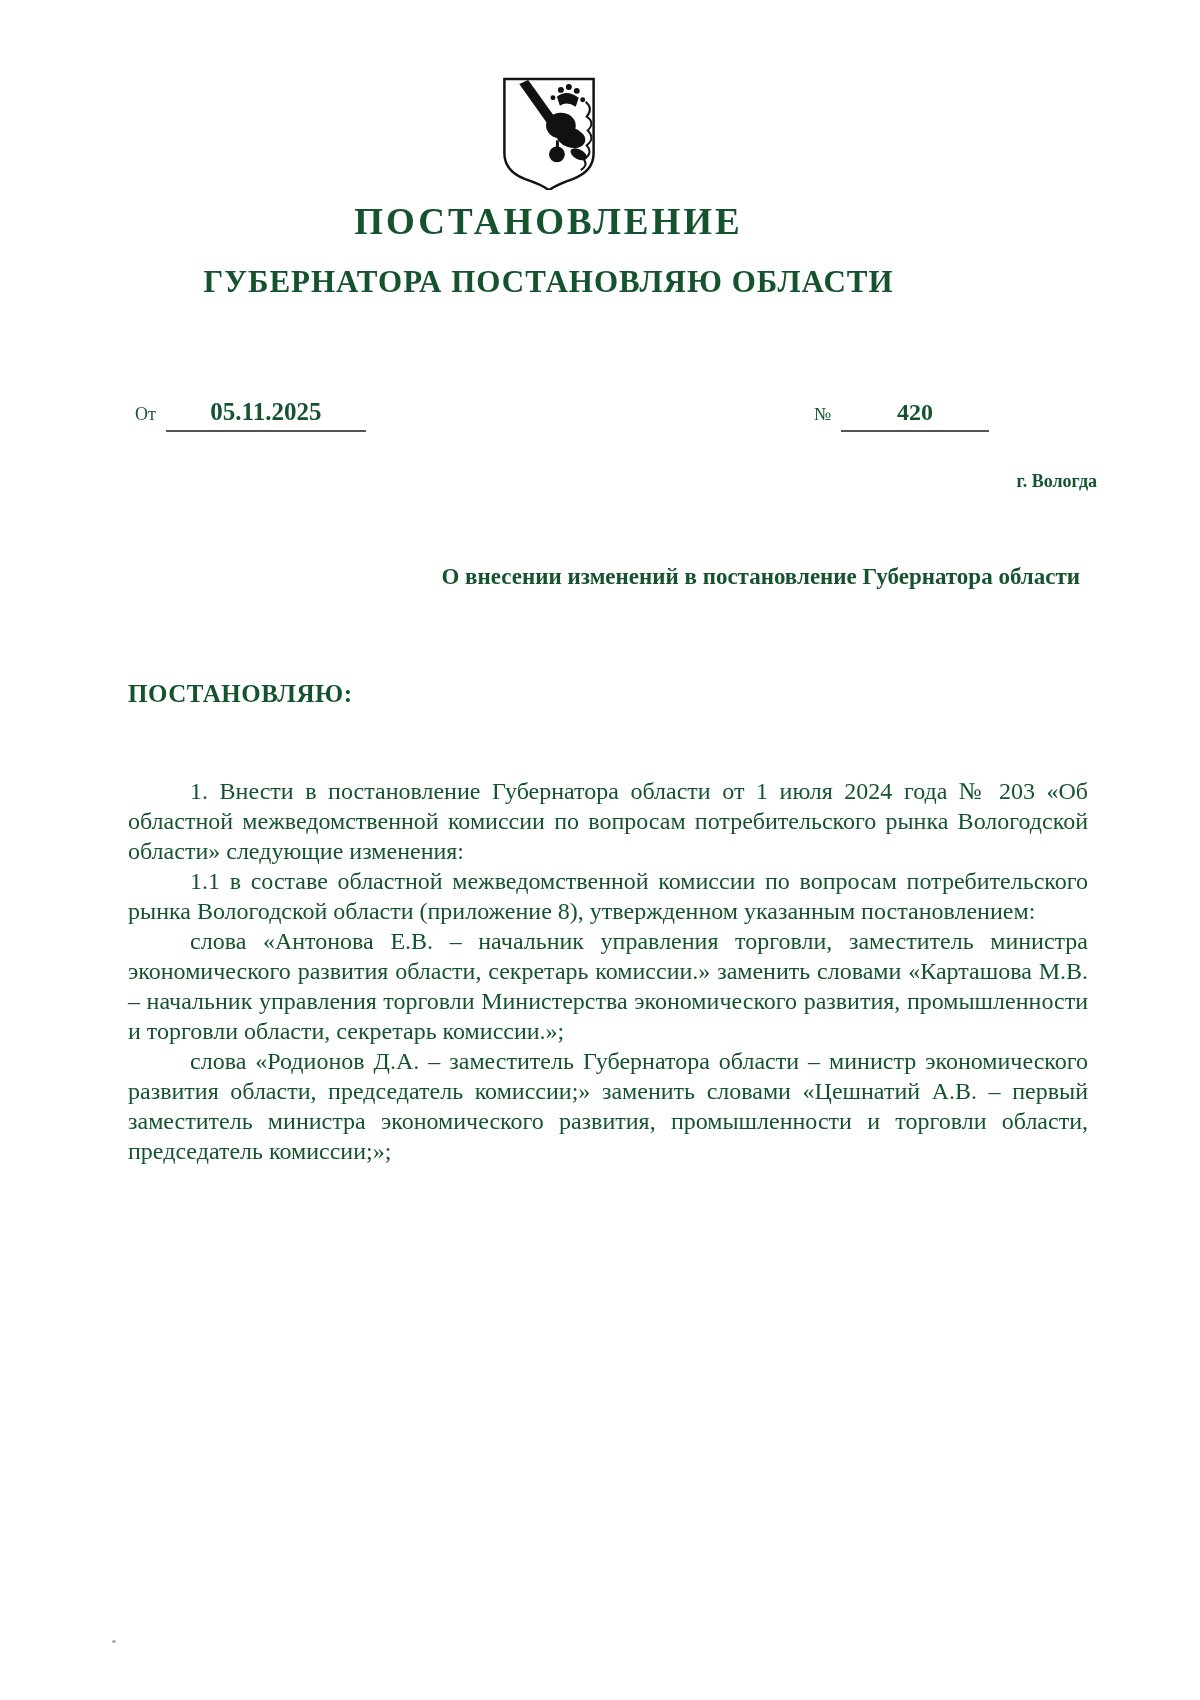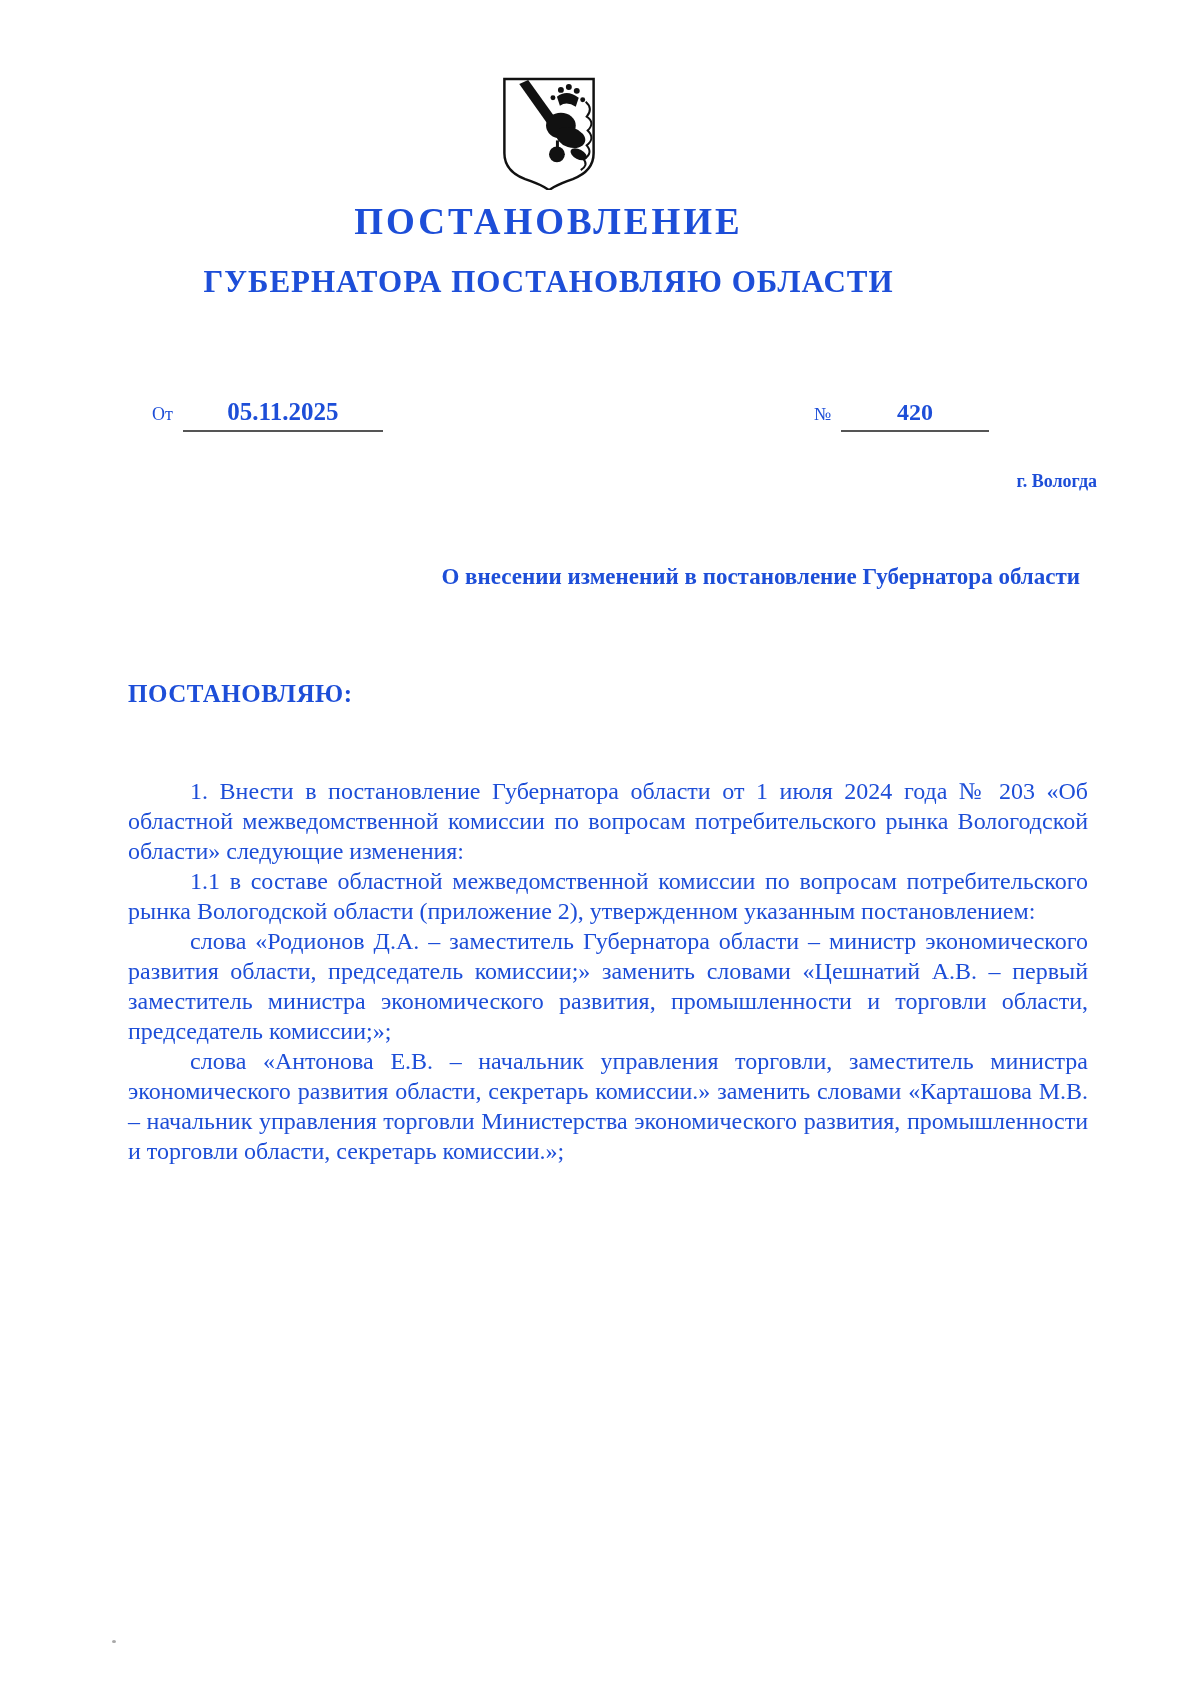"ПОСТАНОВЛЕНИЕ" .page { color: #1d4ed8 -> #14532d }
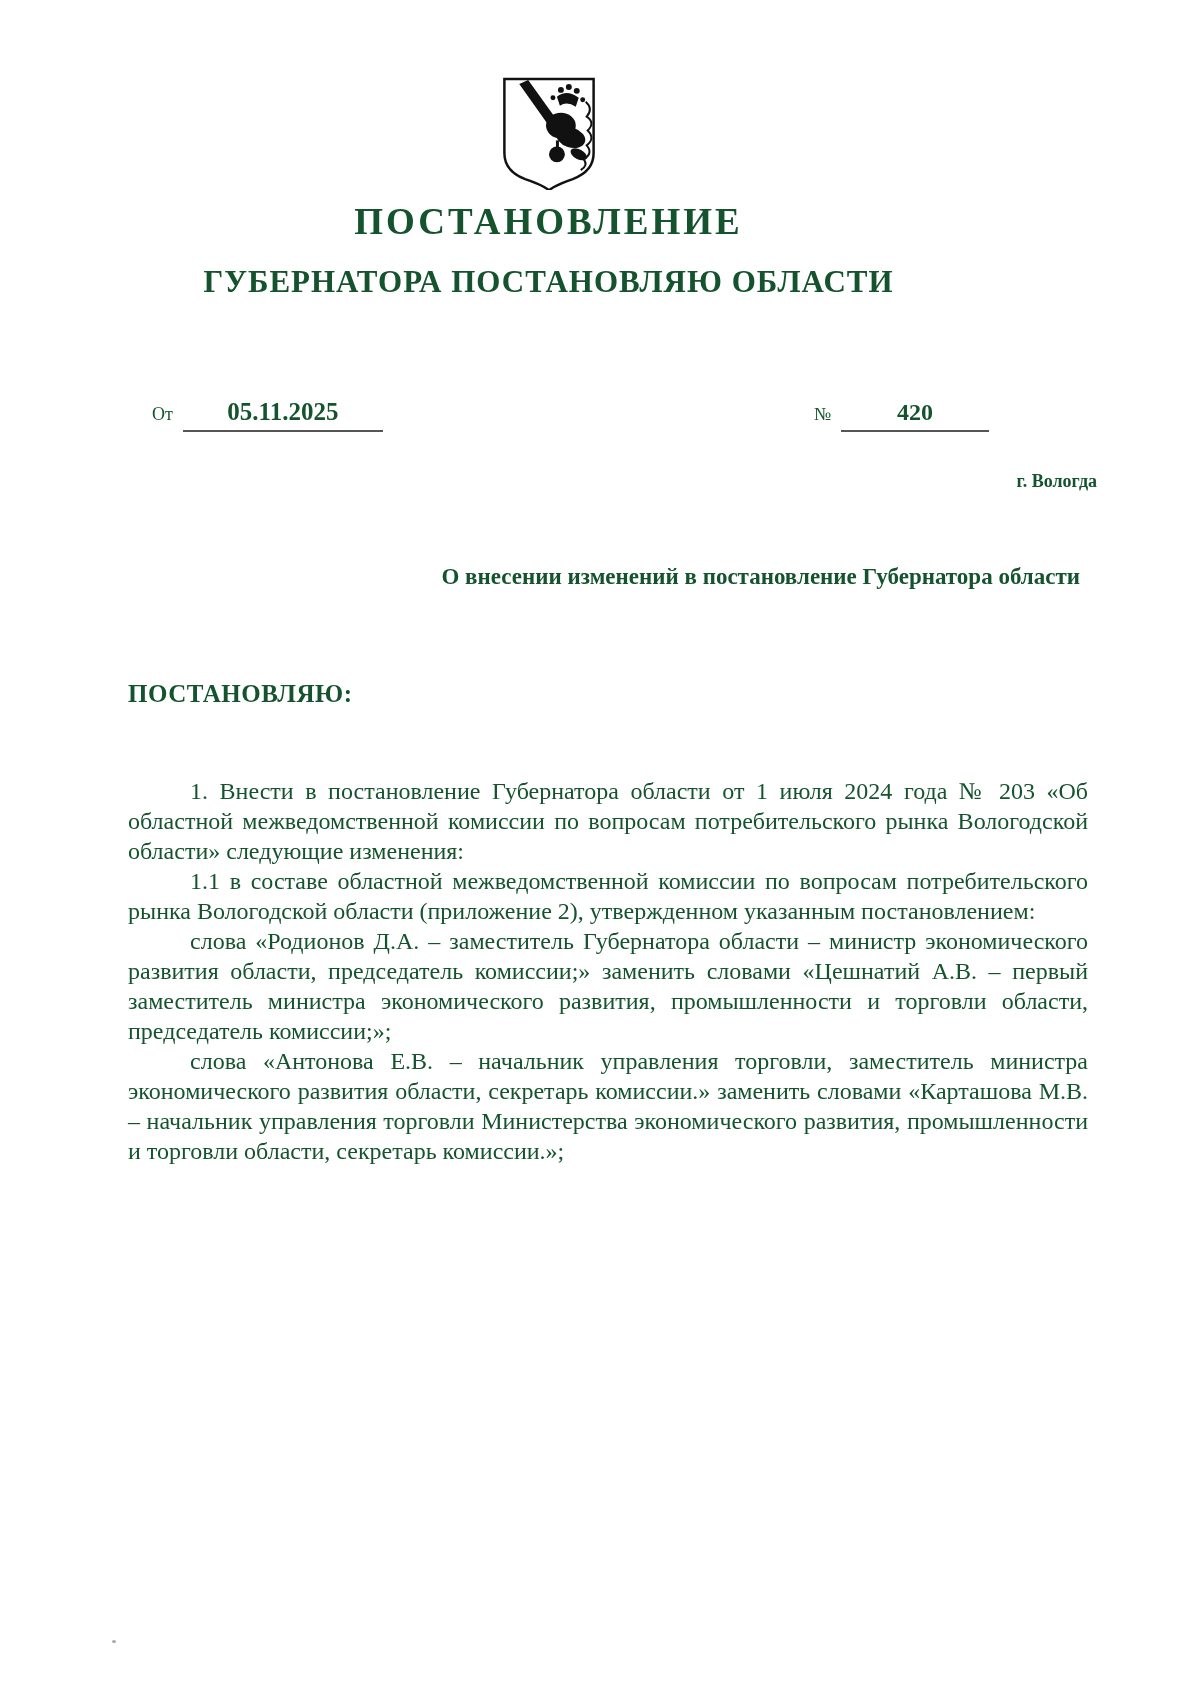"От" .meta-row { margin-left: 17px -> none }
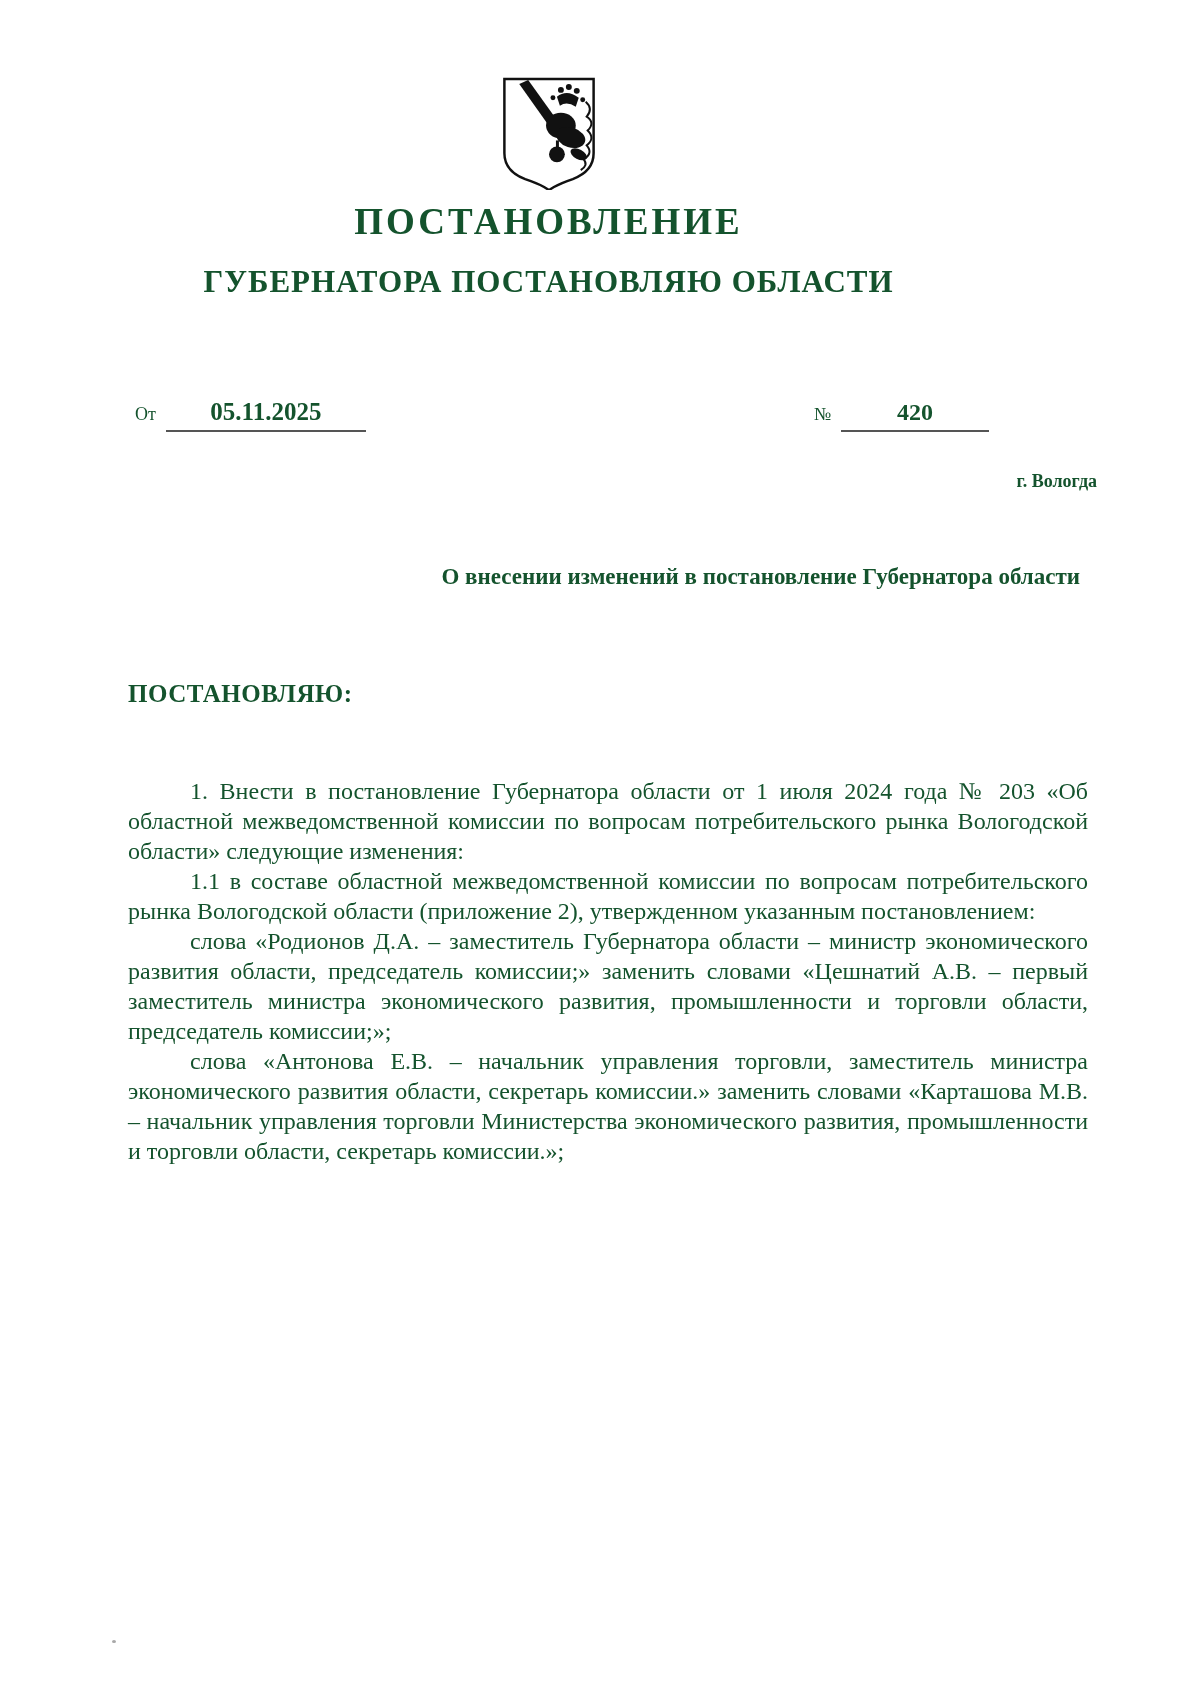"1.1 в составе областной межведомственной" p { text: 2 -> 8 }
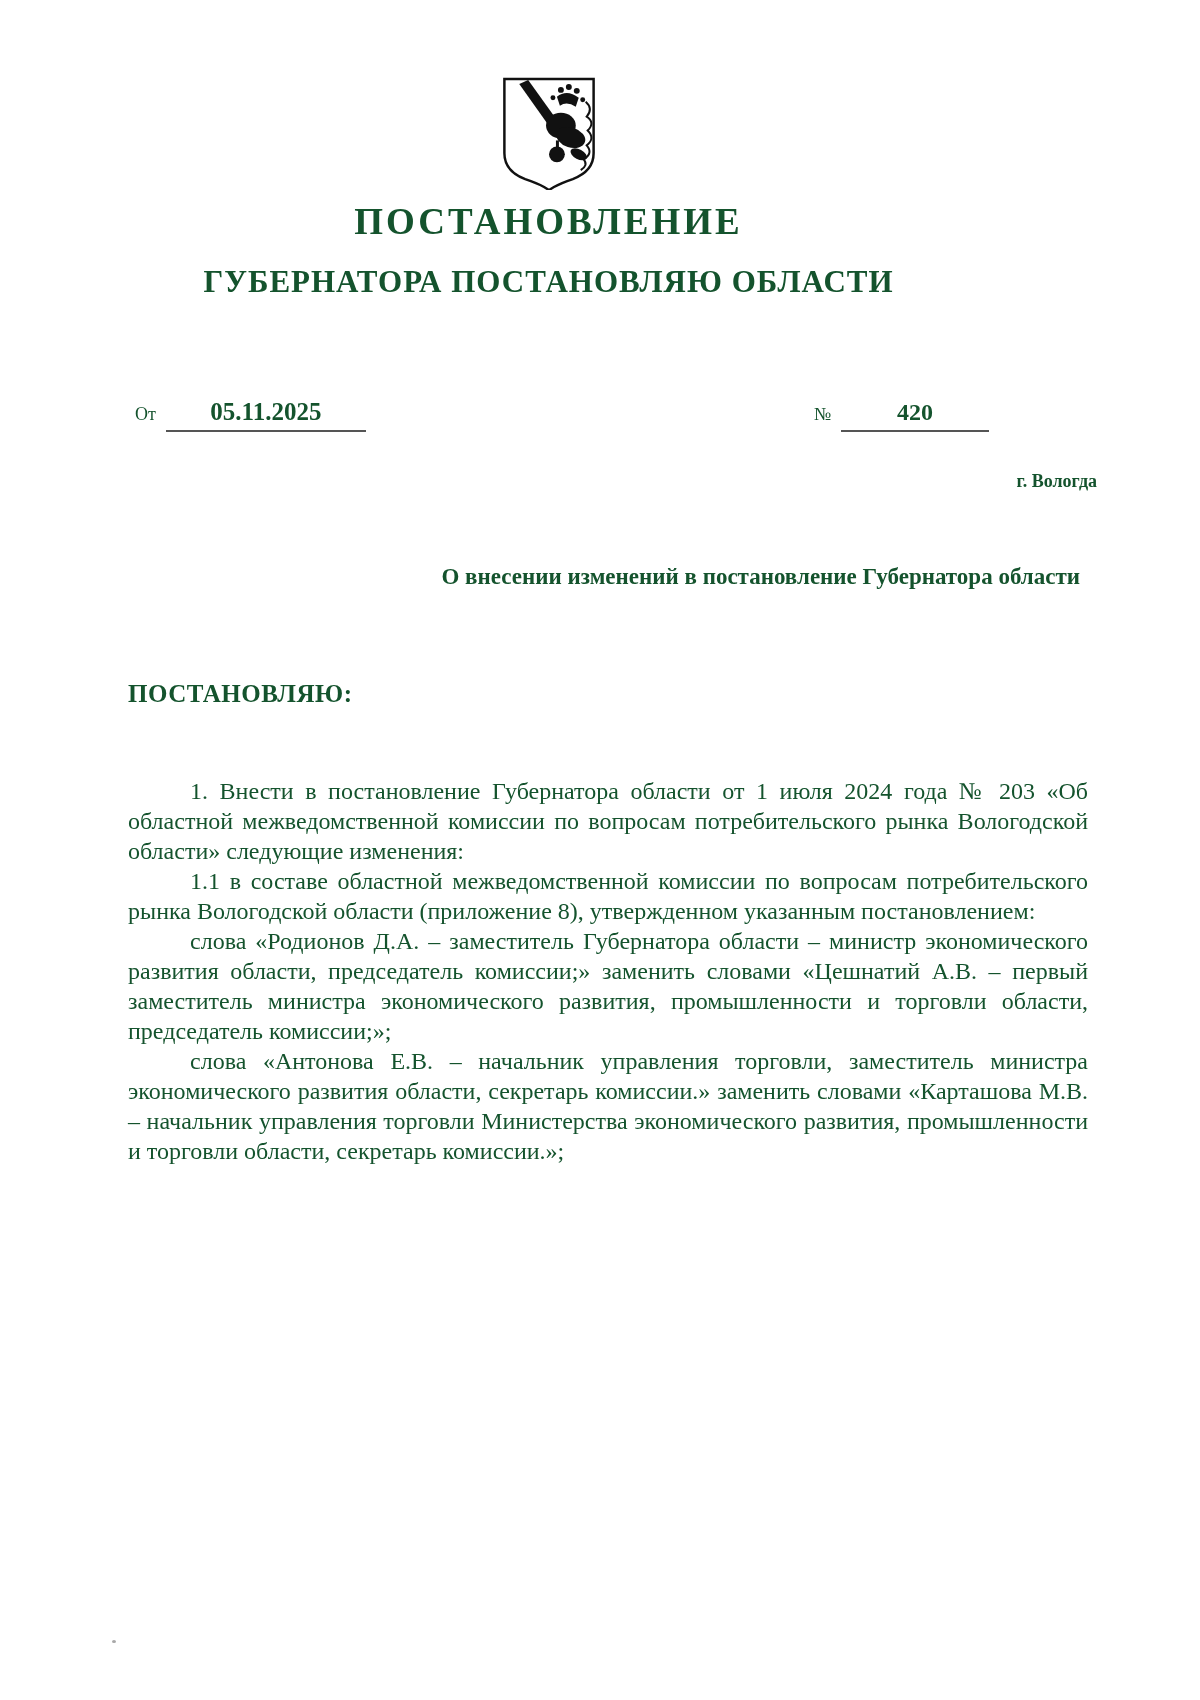"слова «Родионов Д.А. – заместитель" p { order: before "слова «Антонова Е.В. – начальник" -> after "слова «Антонова Е.В. – начальник" }
